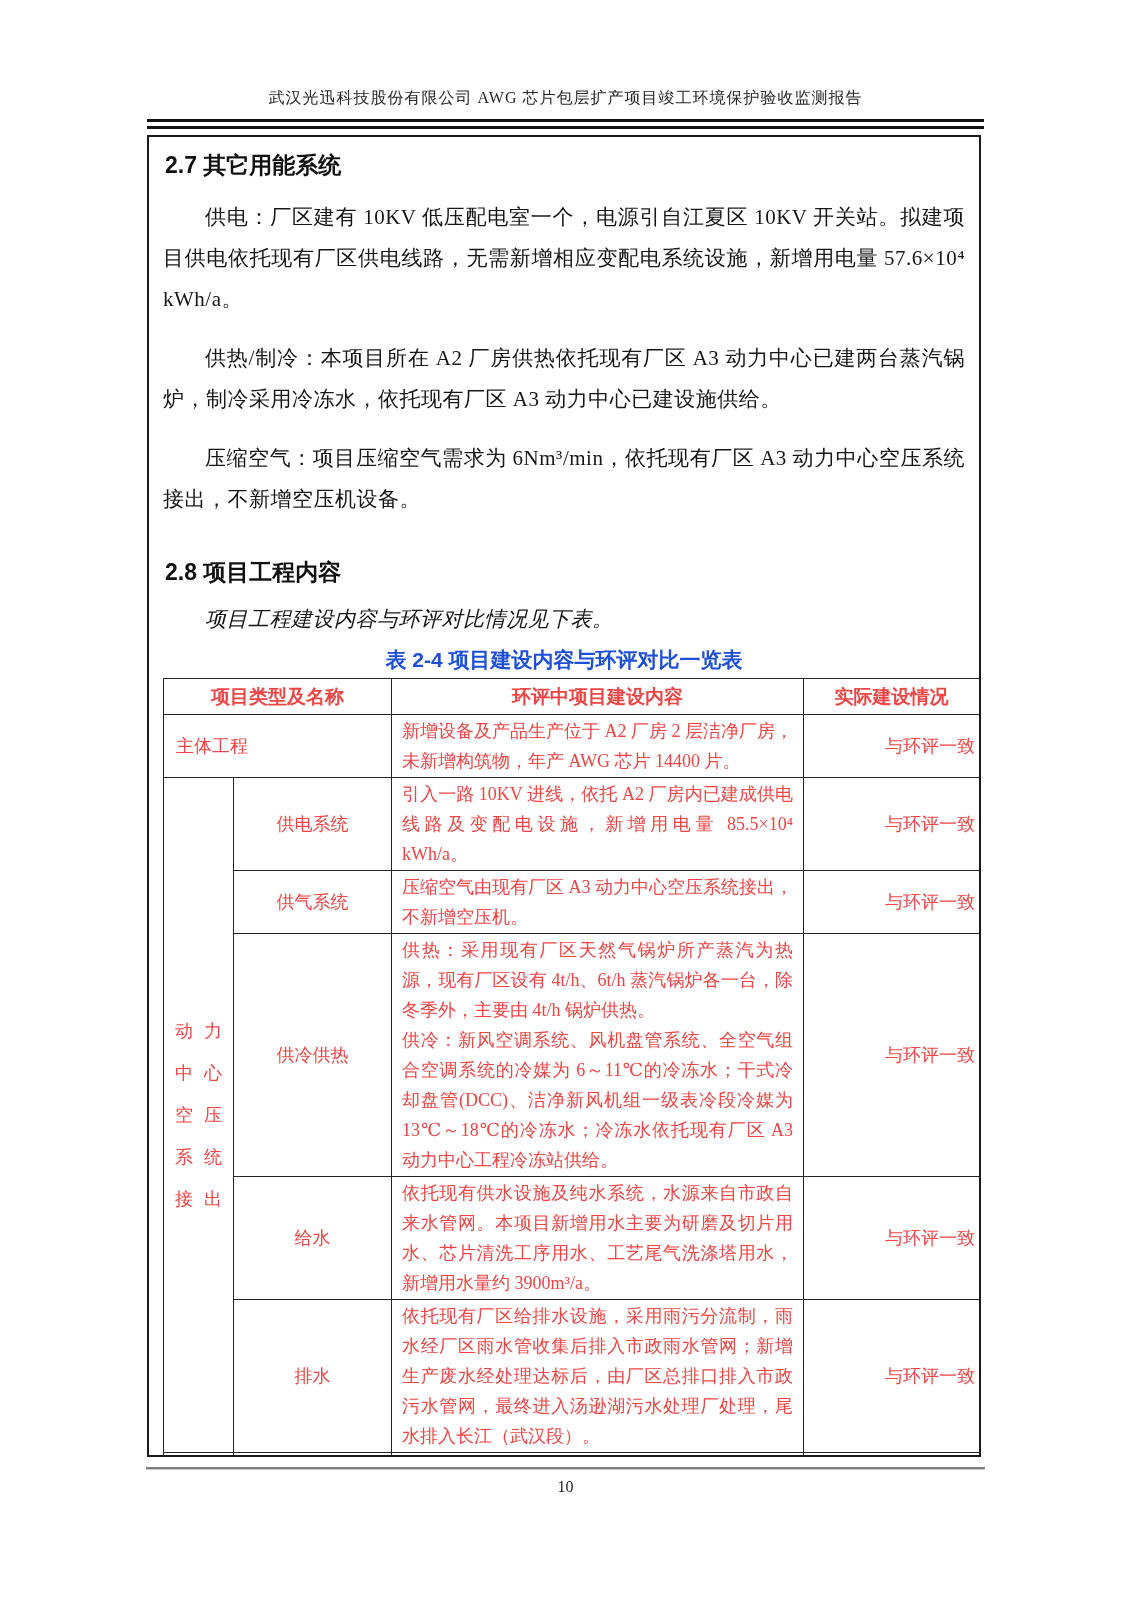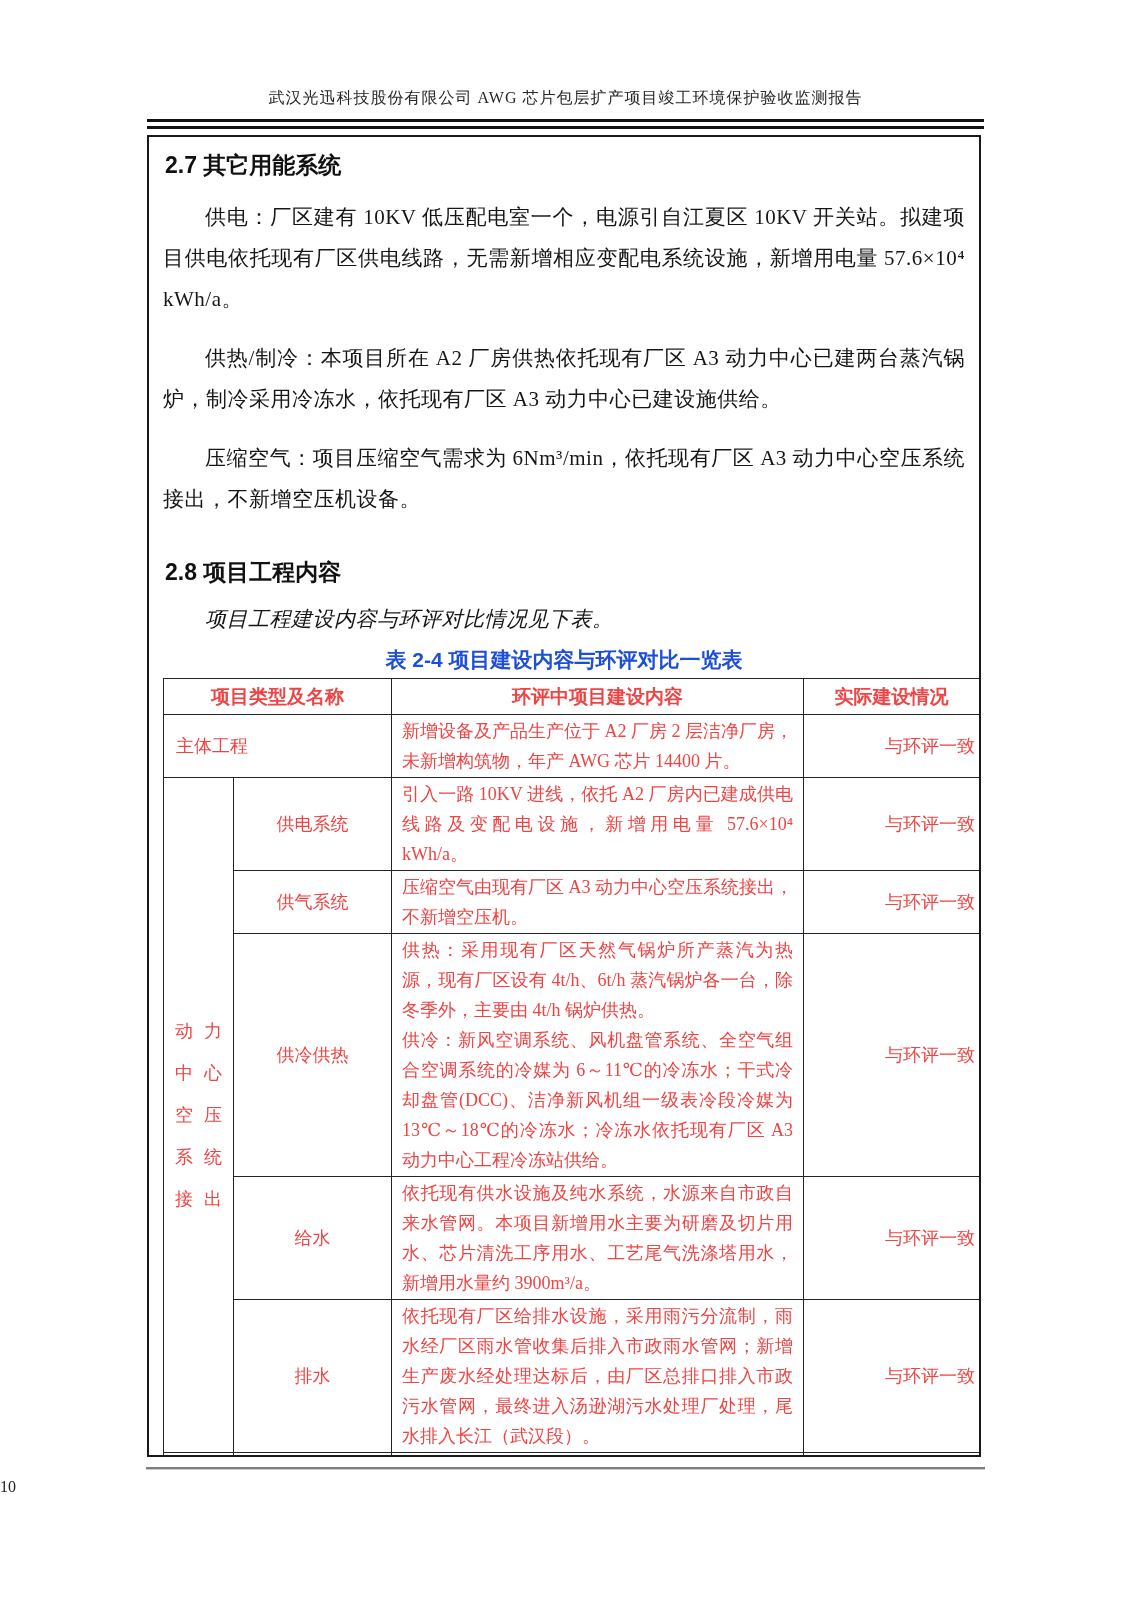"引入一路 10KV 进线，依托 A2" td.c-body { text: 57.6 -> 85.5 }
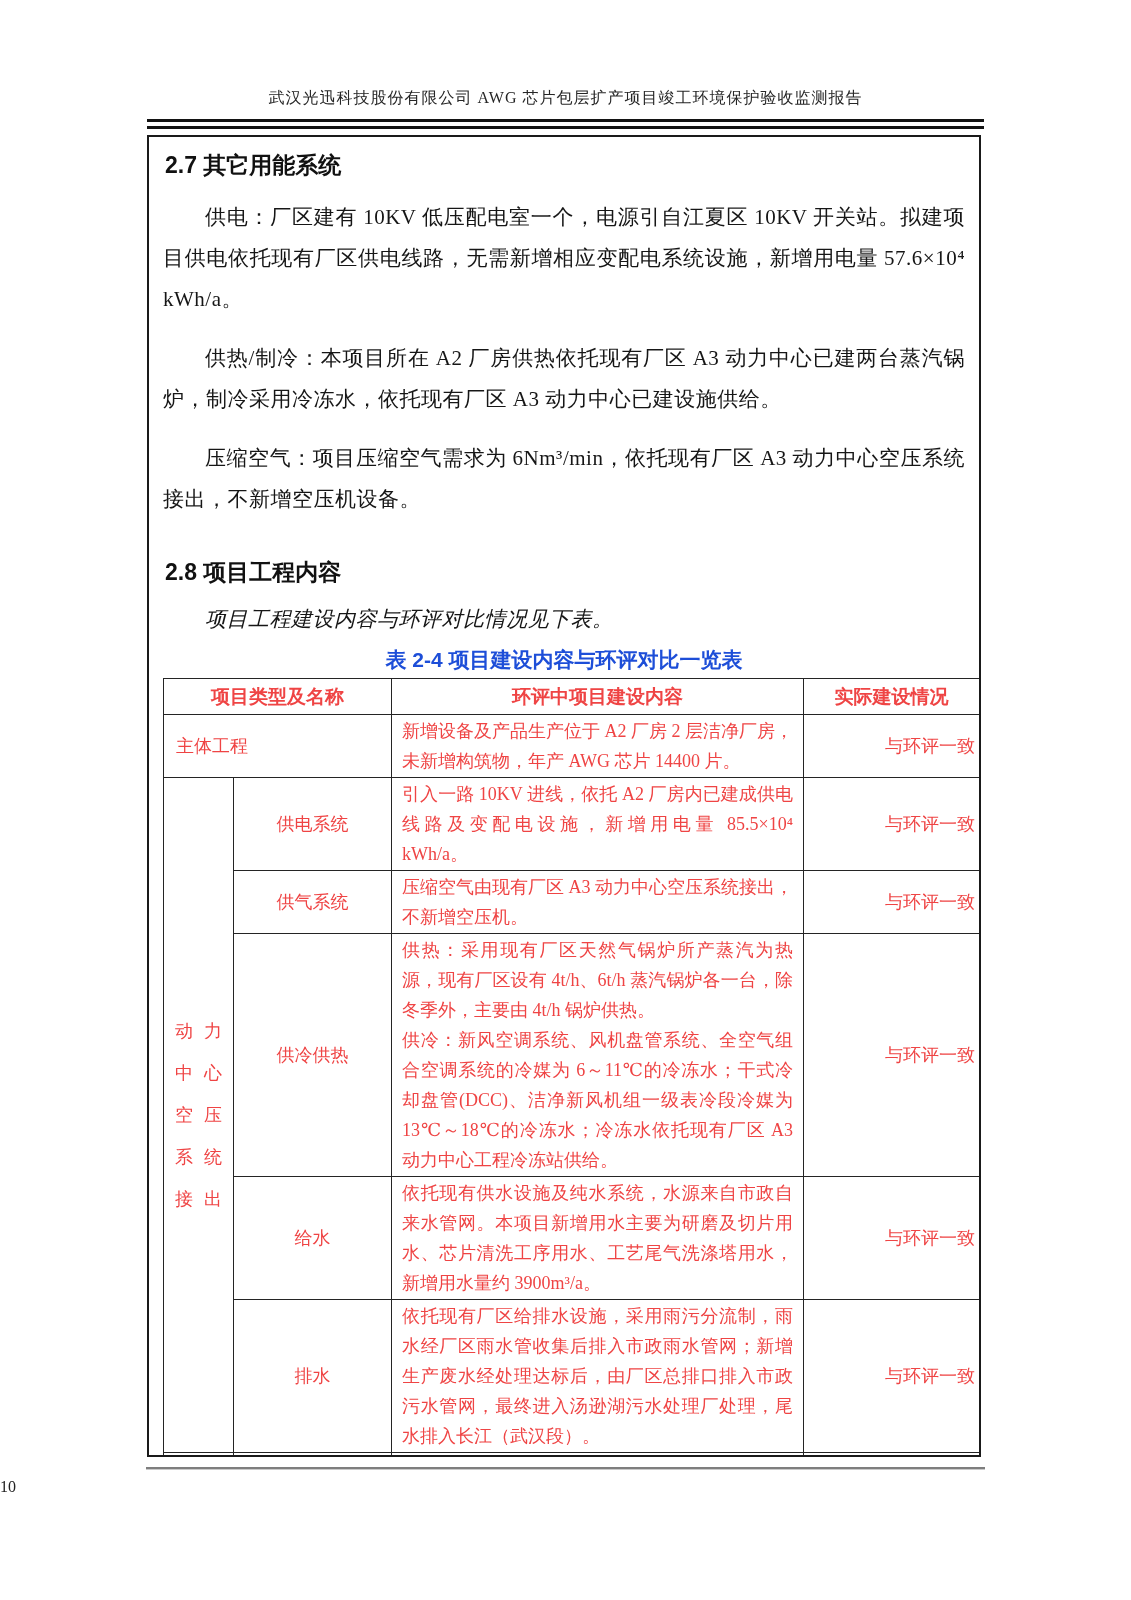"10" .page-number { text-align: none -> center }
